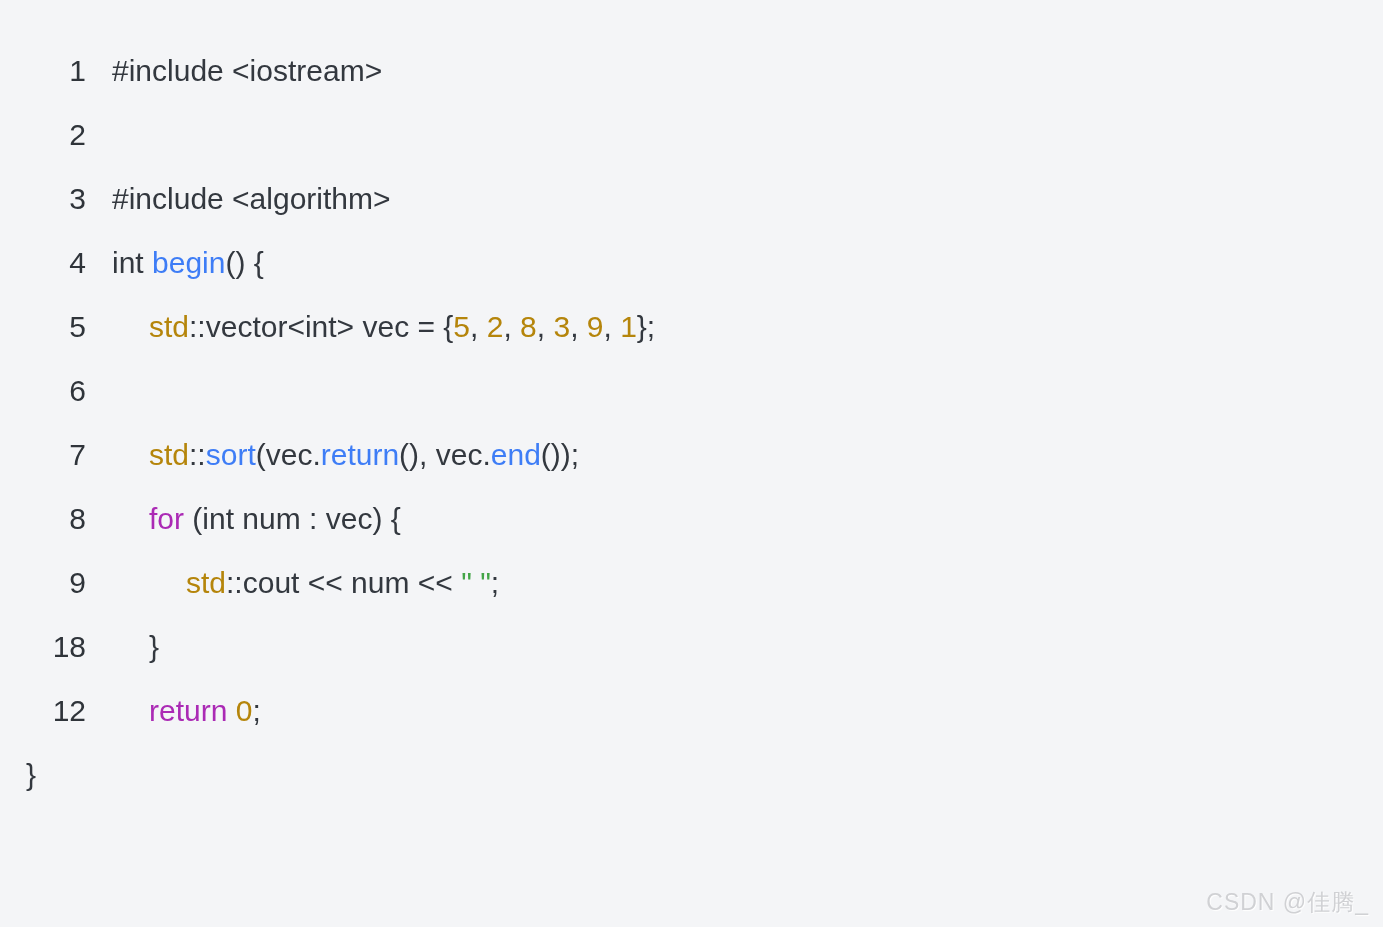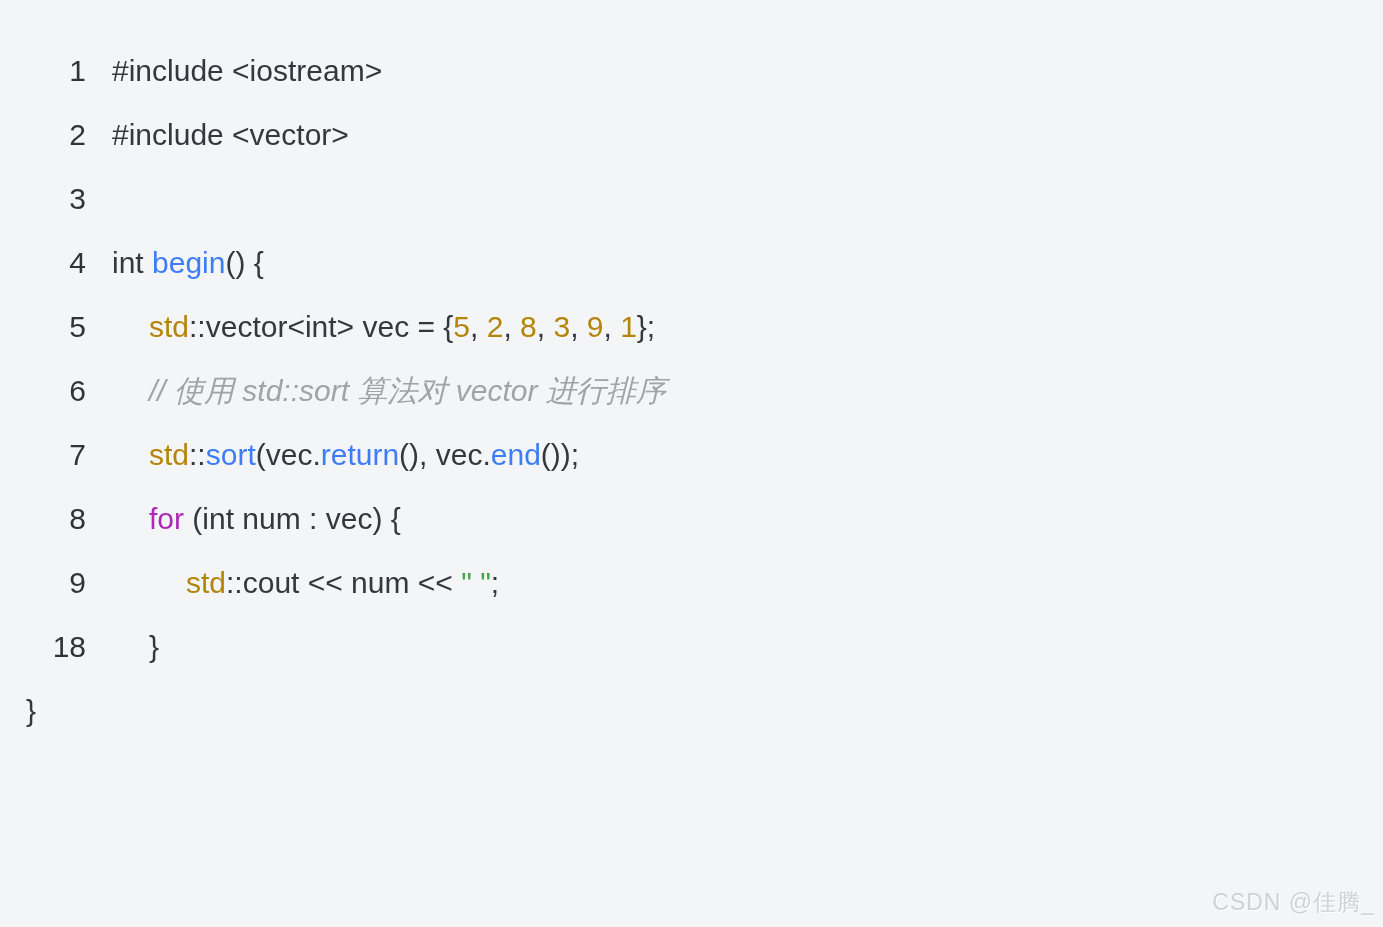"#include <vector>" span.src { html: <span><span>#include &lt;vector&gt;</span></span> -> none }
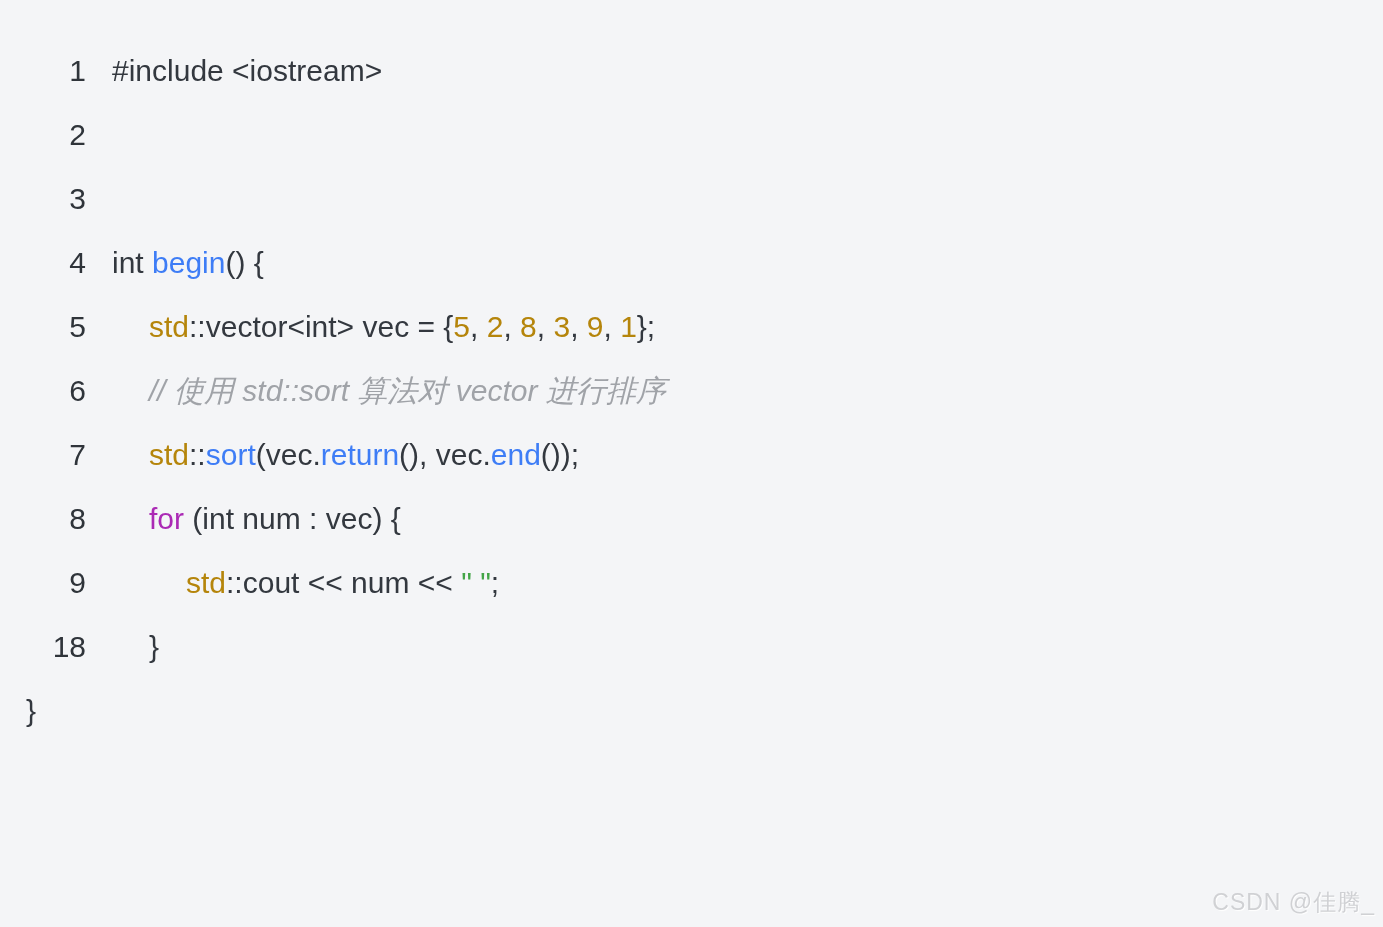"#include <algorithm>" span.src { html: none -> <span><span>#include &lt;algorithm&gt;</span></span> }
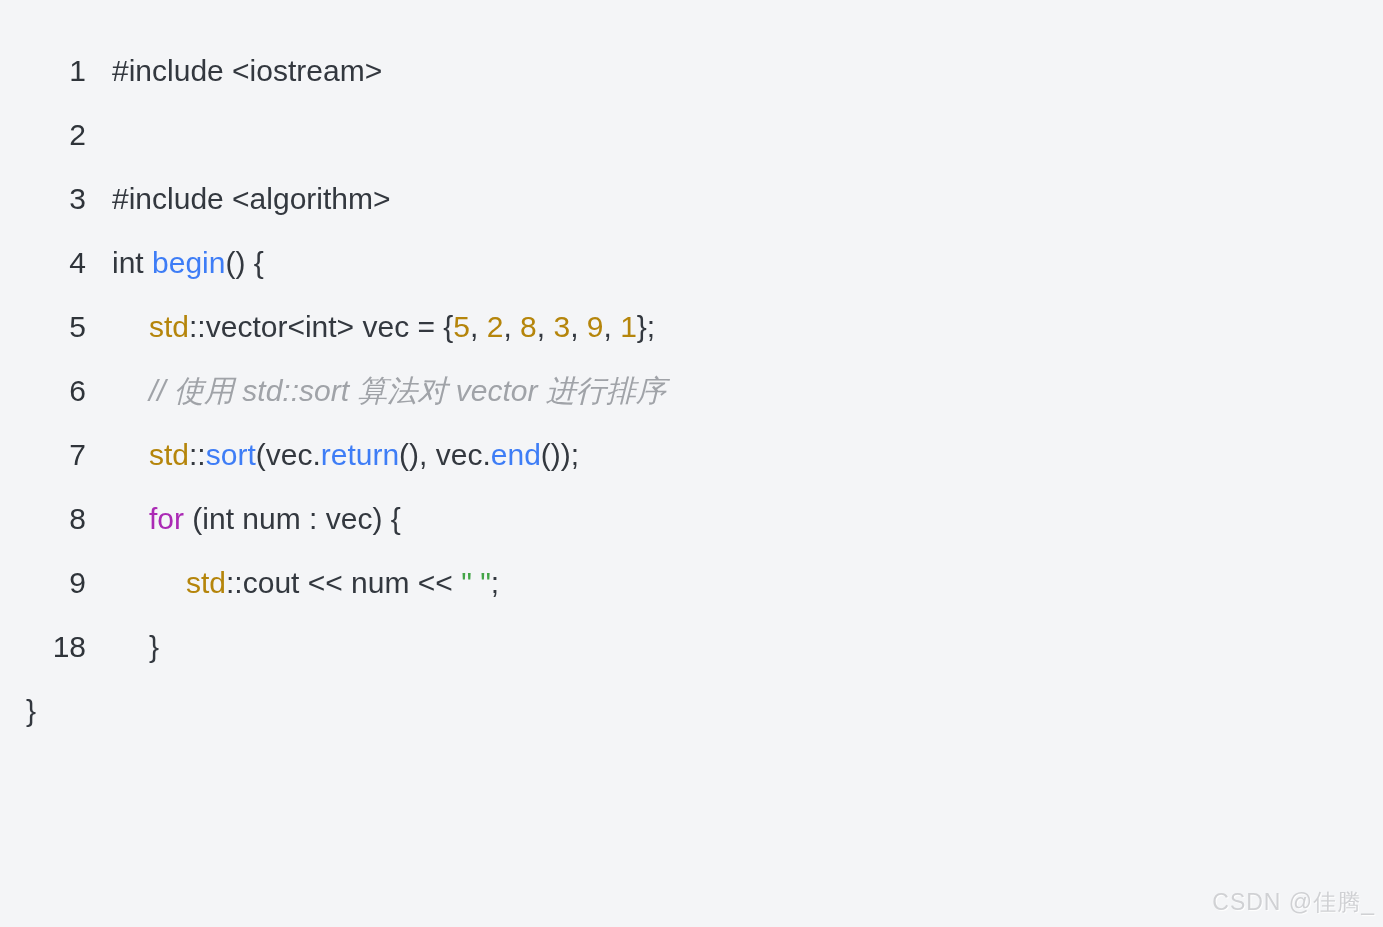"// 使用 std::sort 算法对 vector" span.src { html: <span><span>// 使用 std::sort 算法对 vector 进行排序</span></span> -> none }
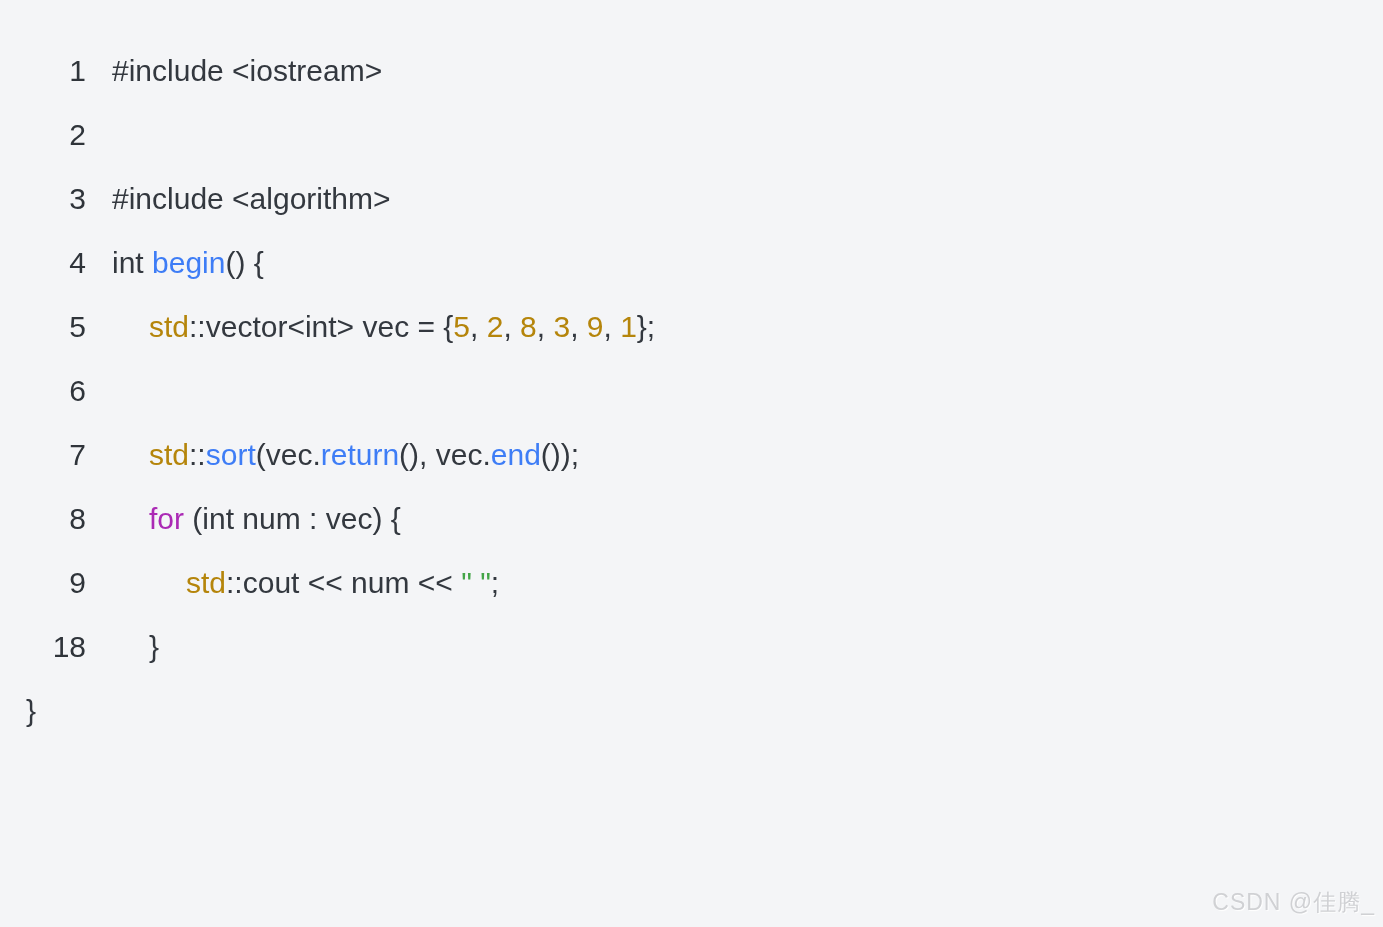"12" div.line { html: none -> <div> <span>12</span> <span><span>return</span><span> </span><span>0</span><span>;</span></span> </div> }
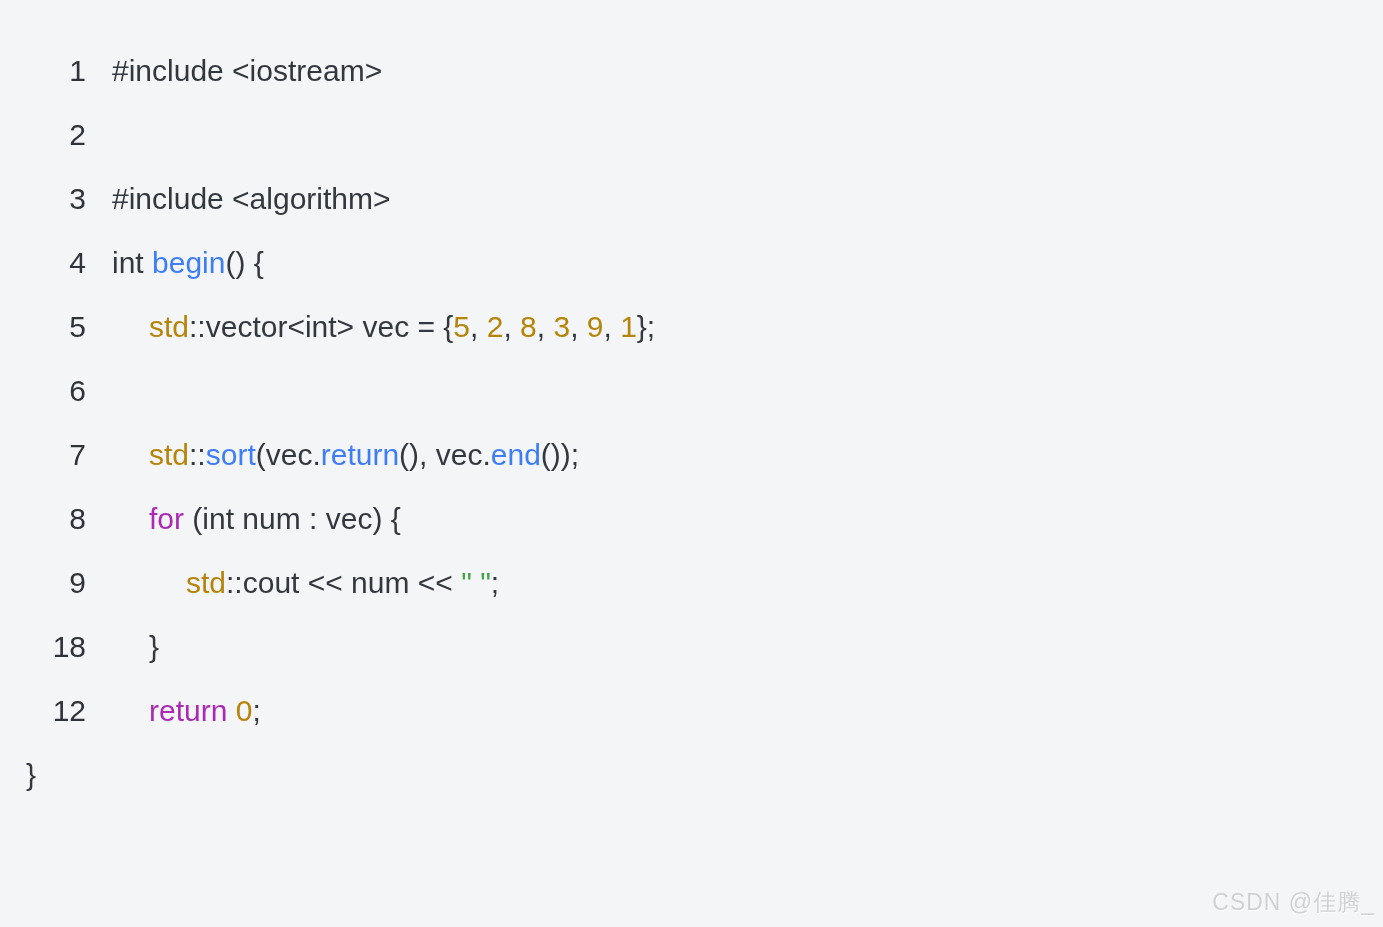"CSDN @佳腾_" .watermark { right: 8px -> 14px }
